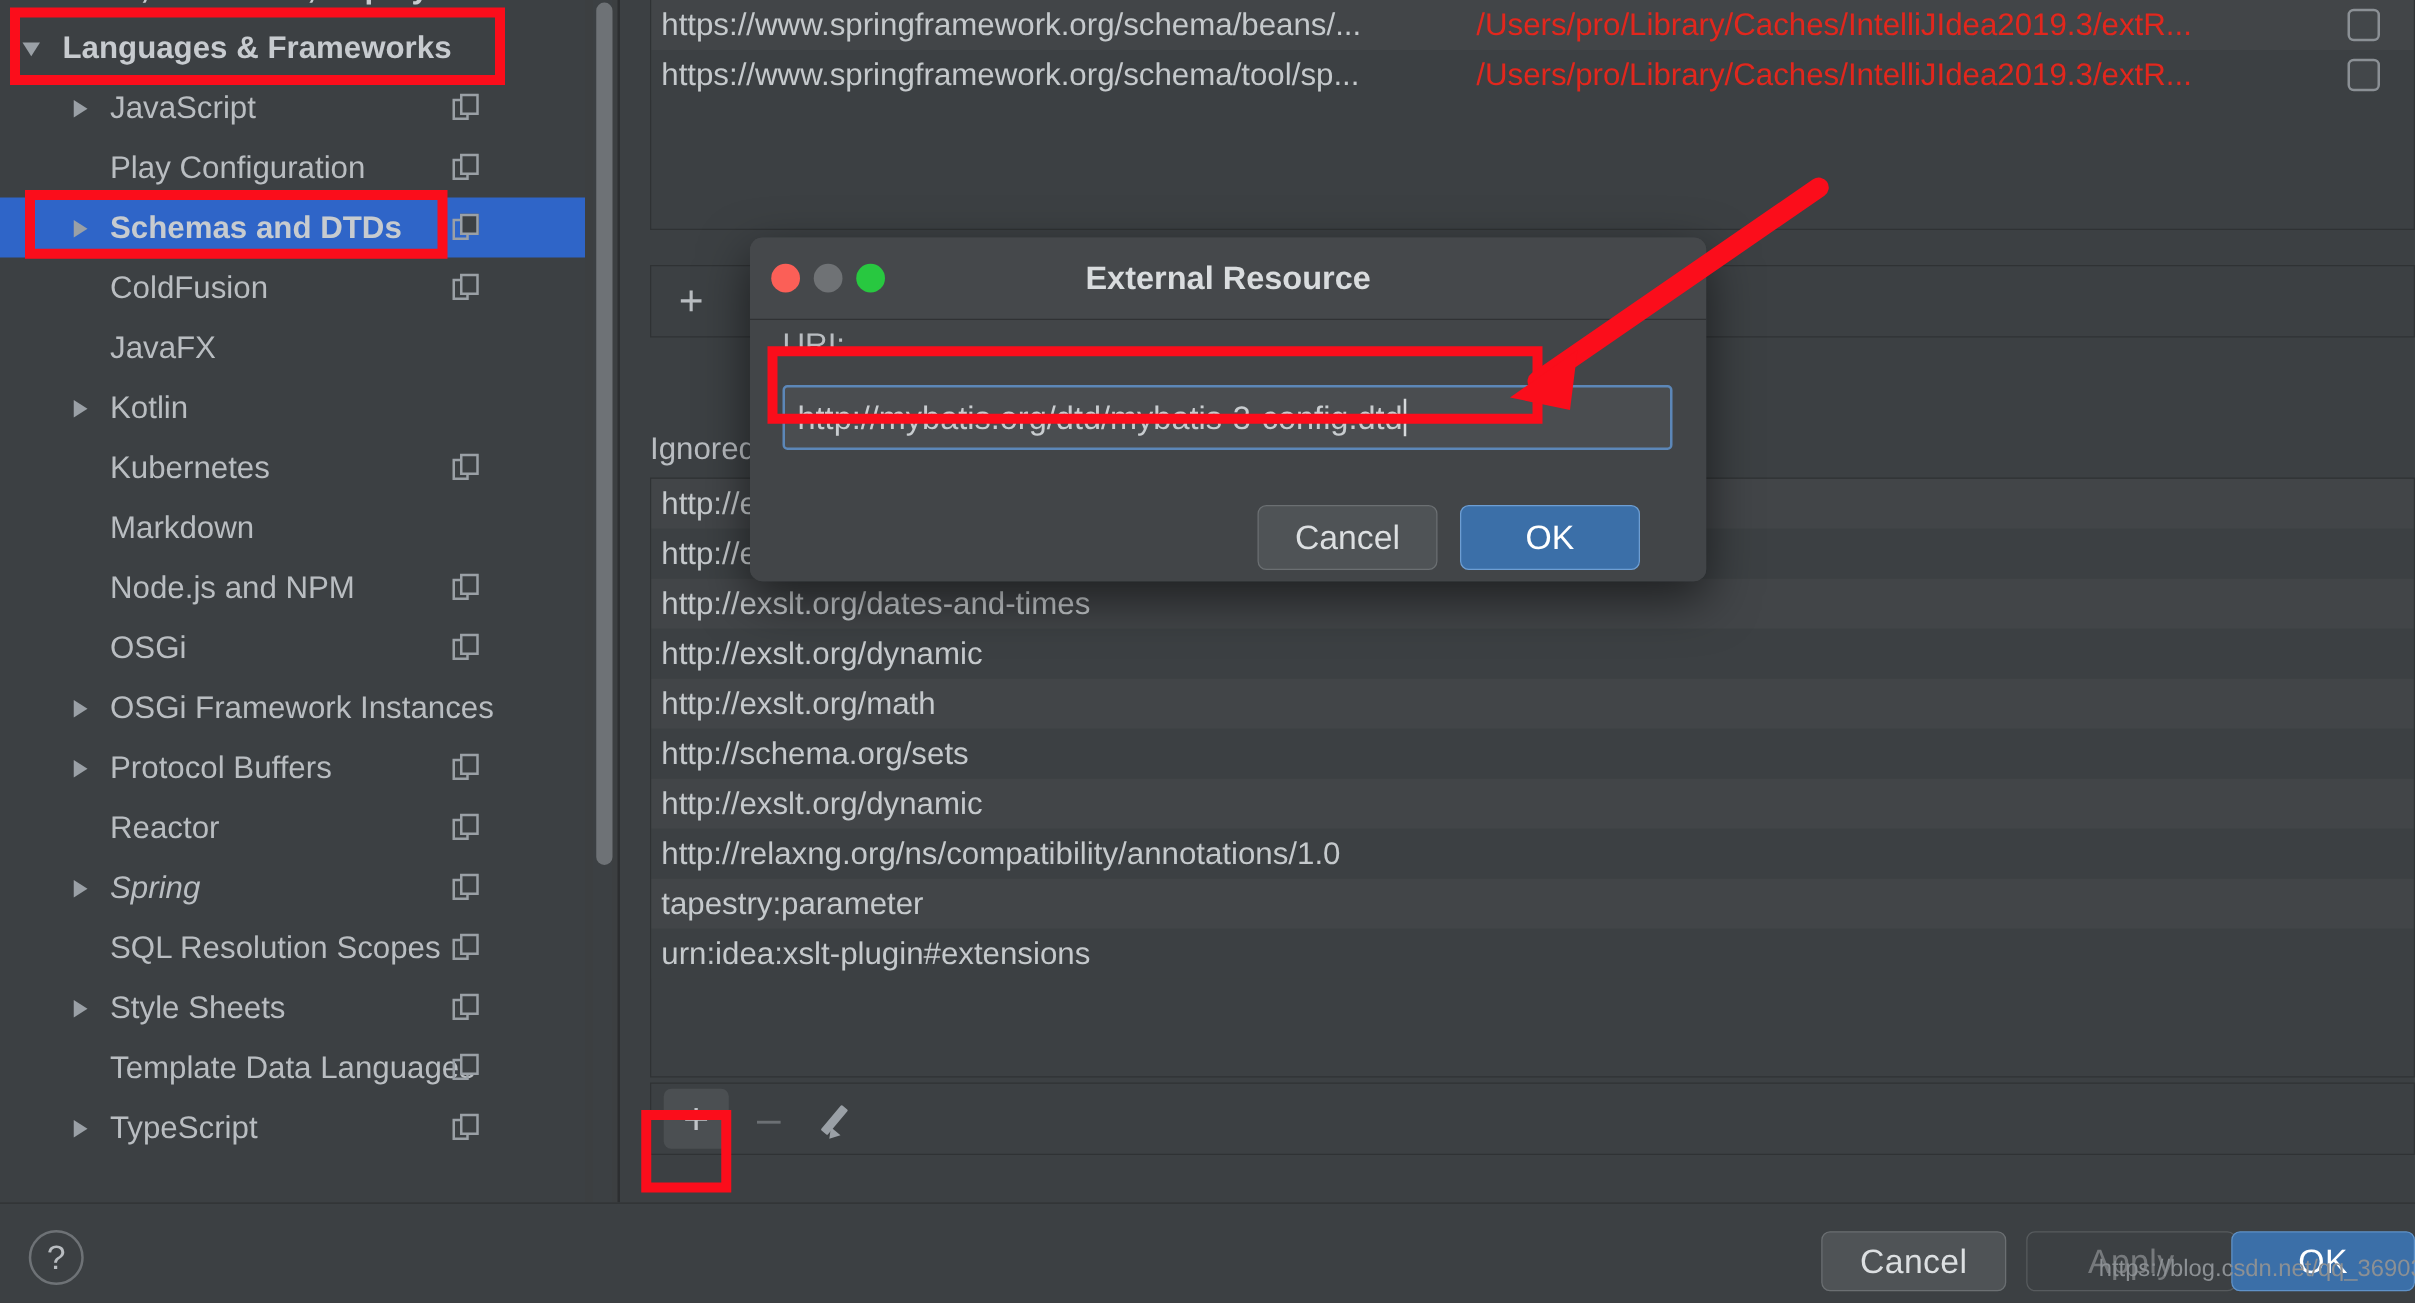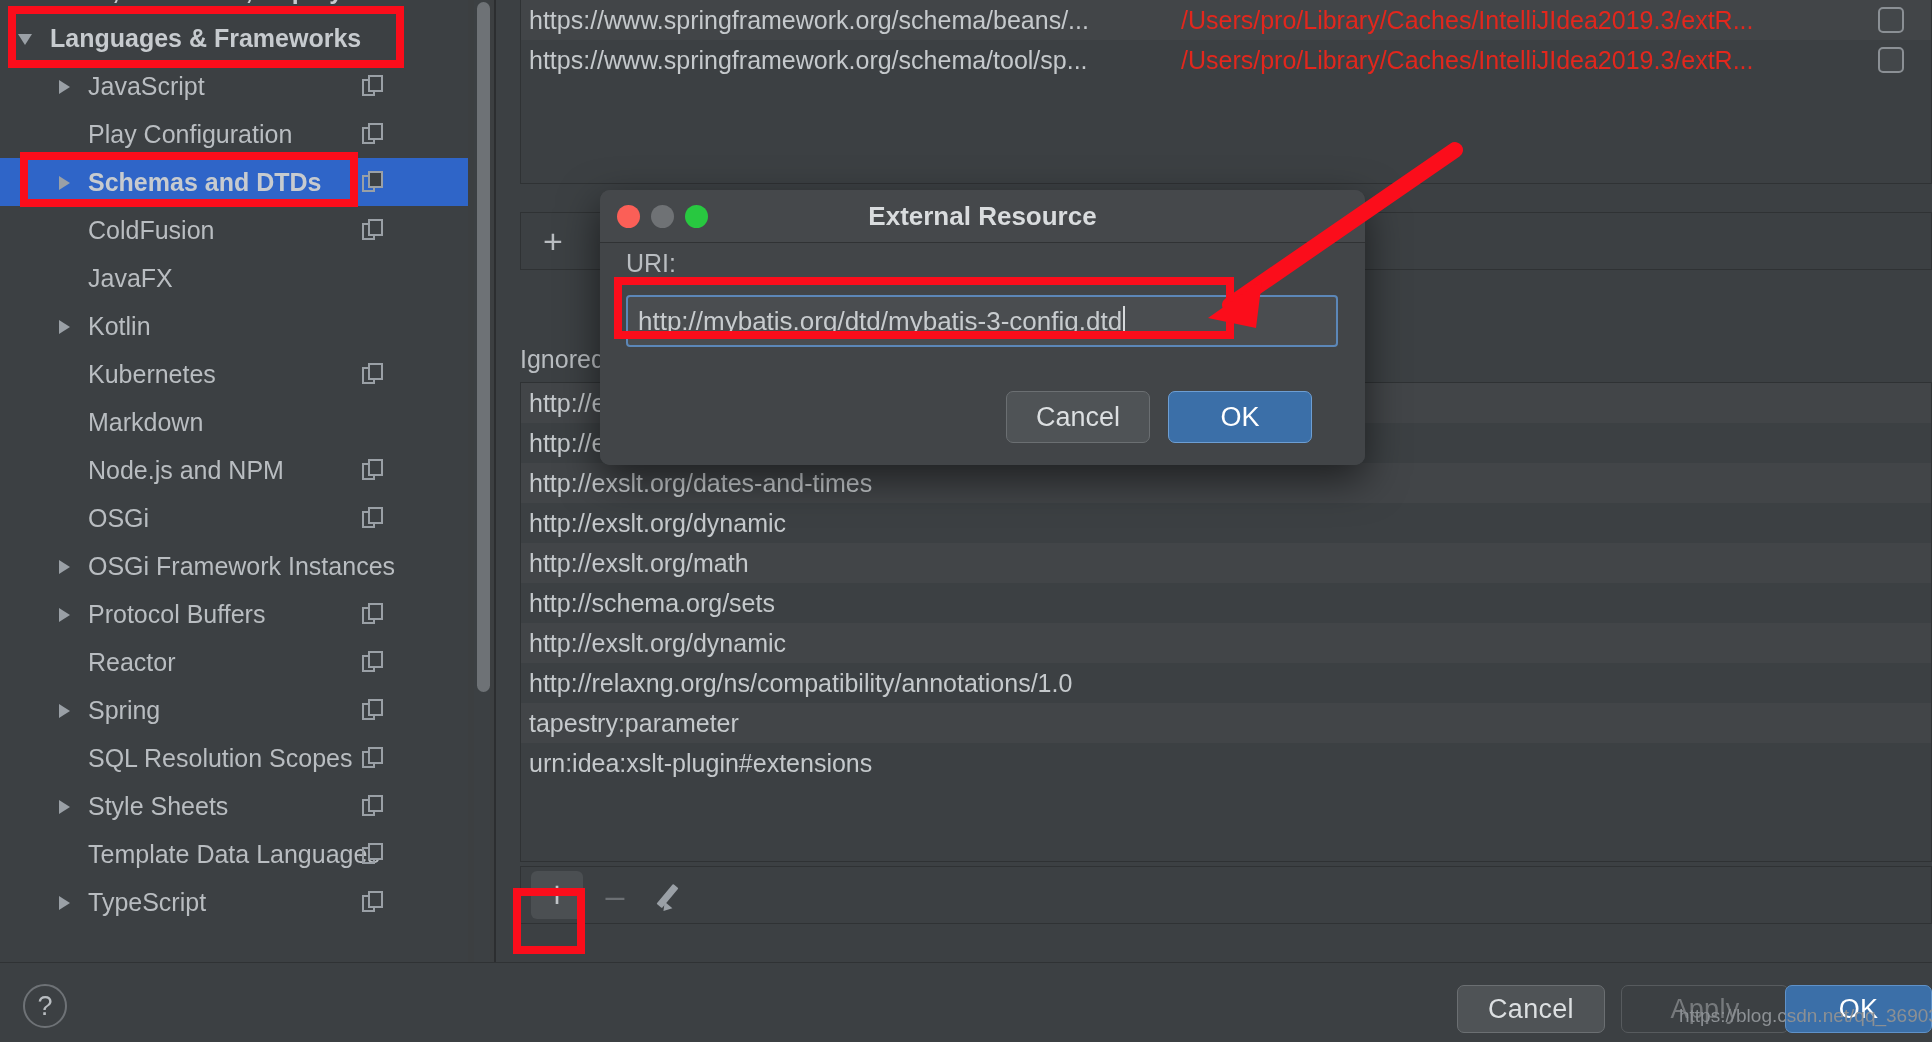"External Resource" #dlg-titlebar { height: 53px -> 66px }
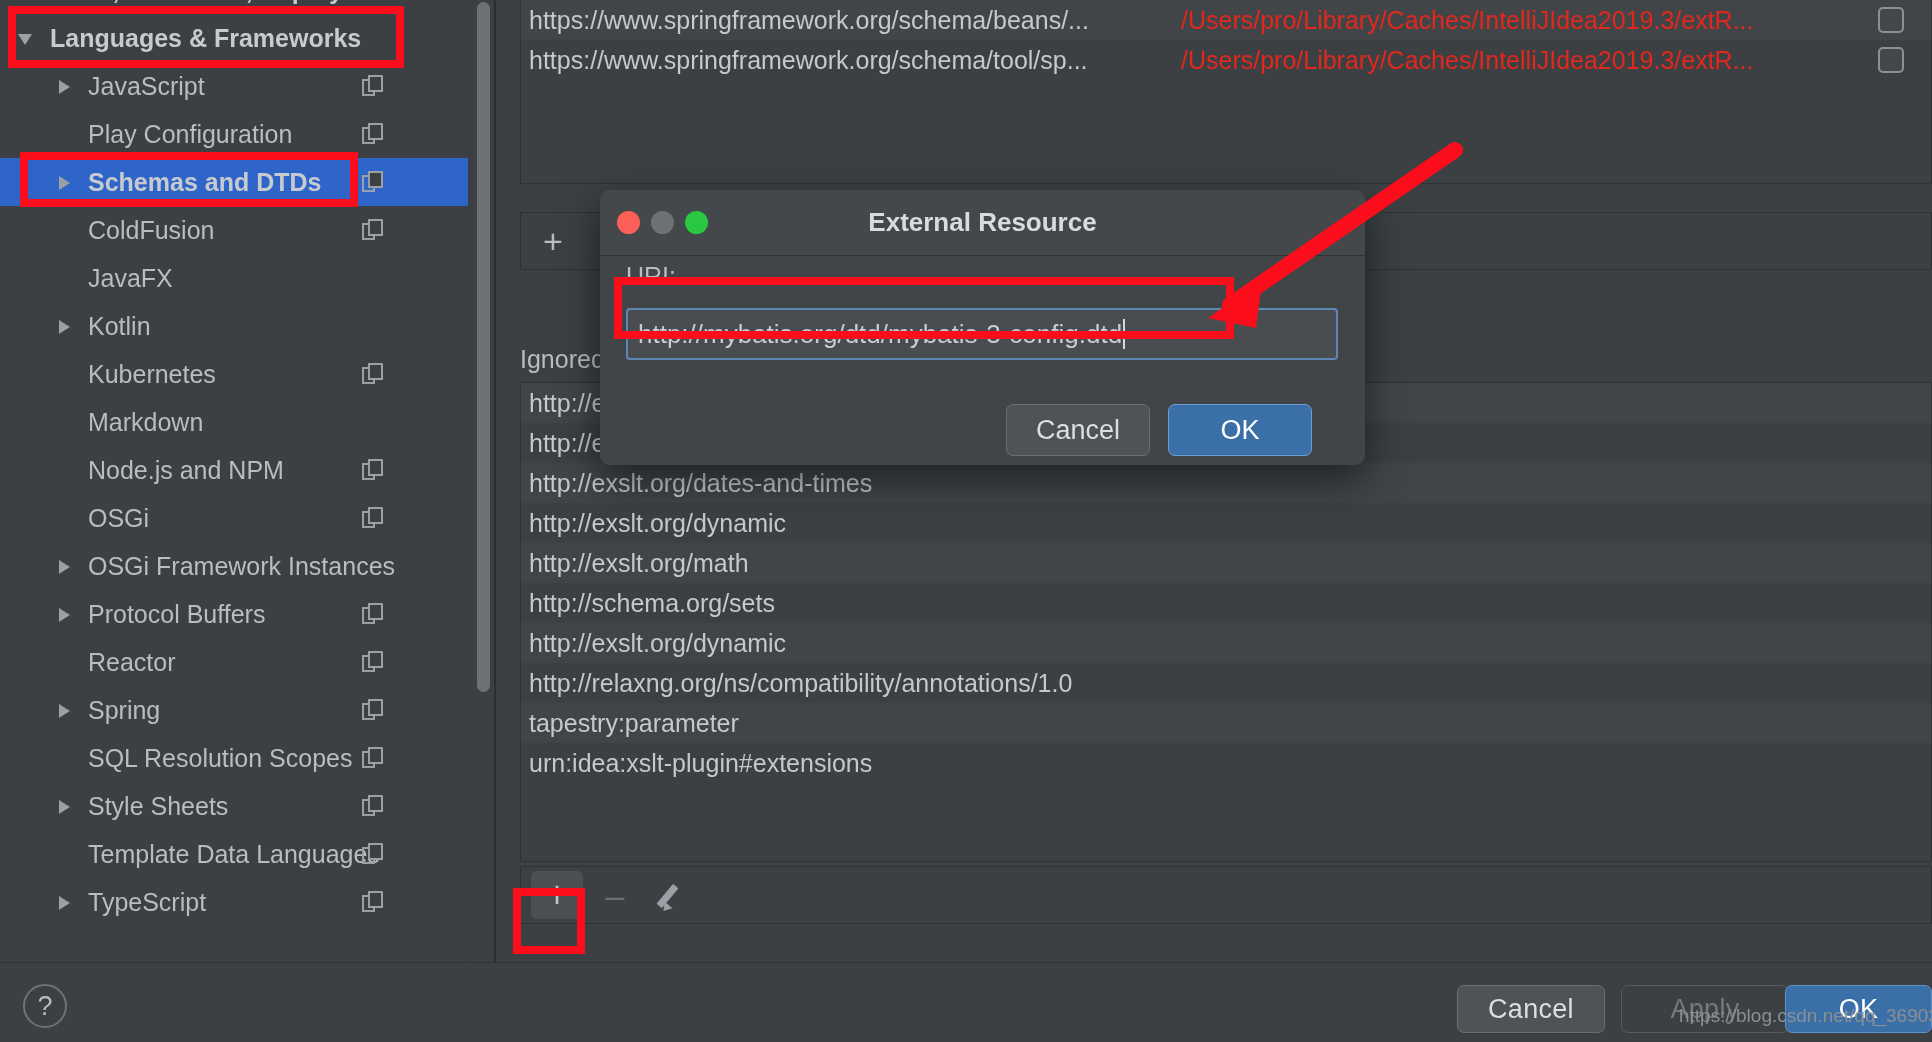"Spring" span.tree-label { font-style: none -> italic }
